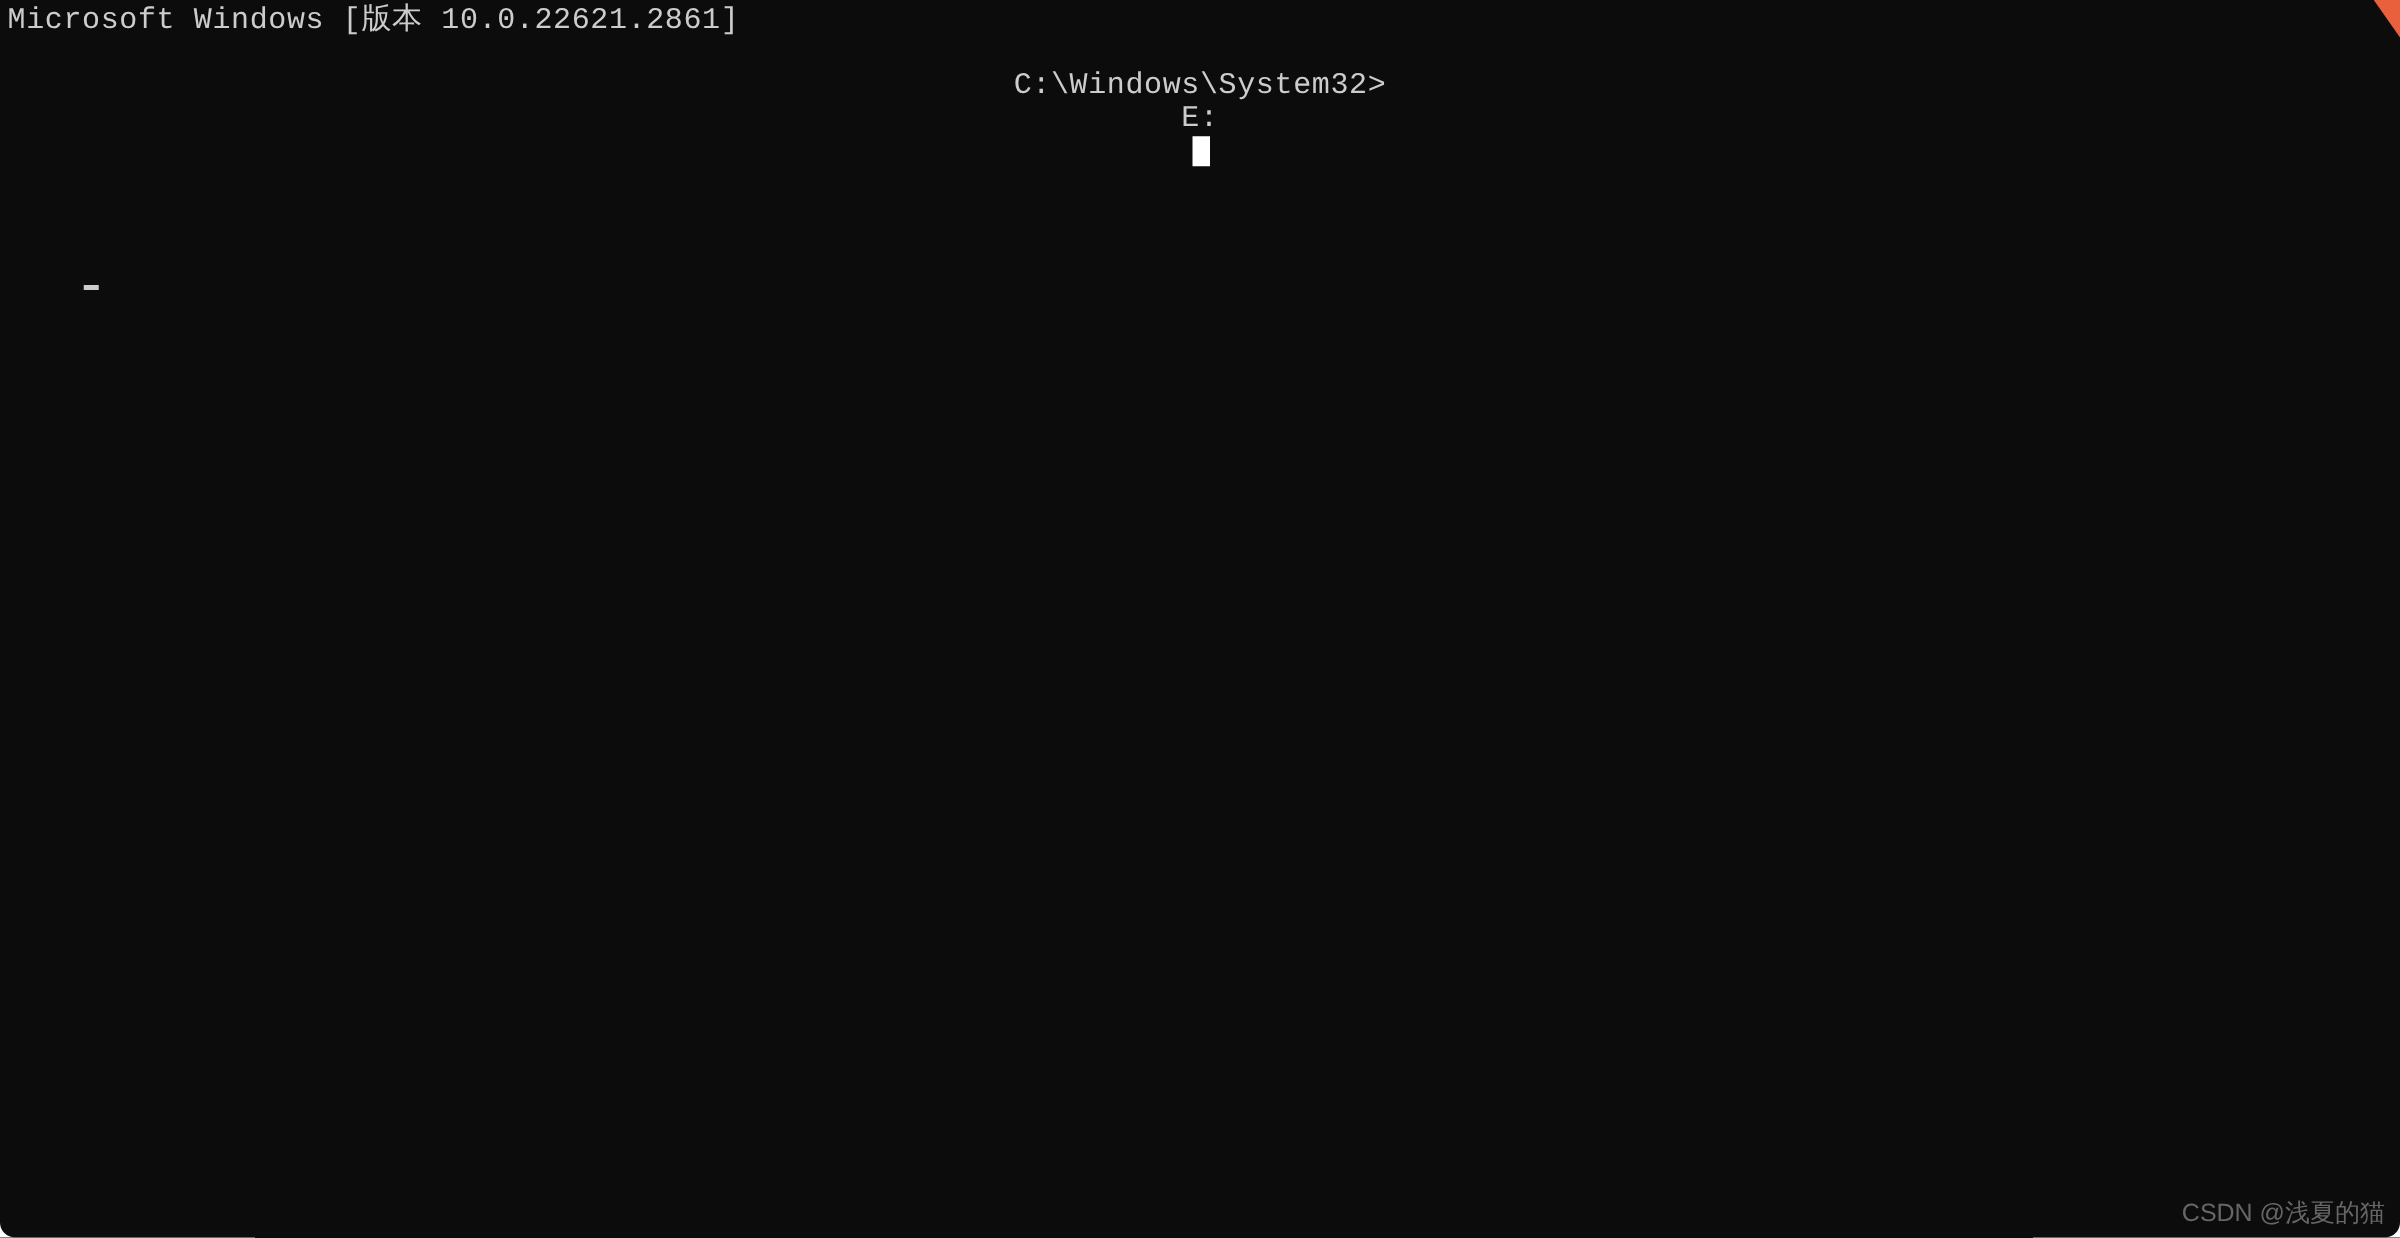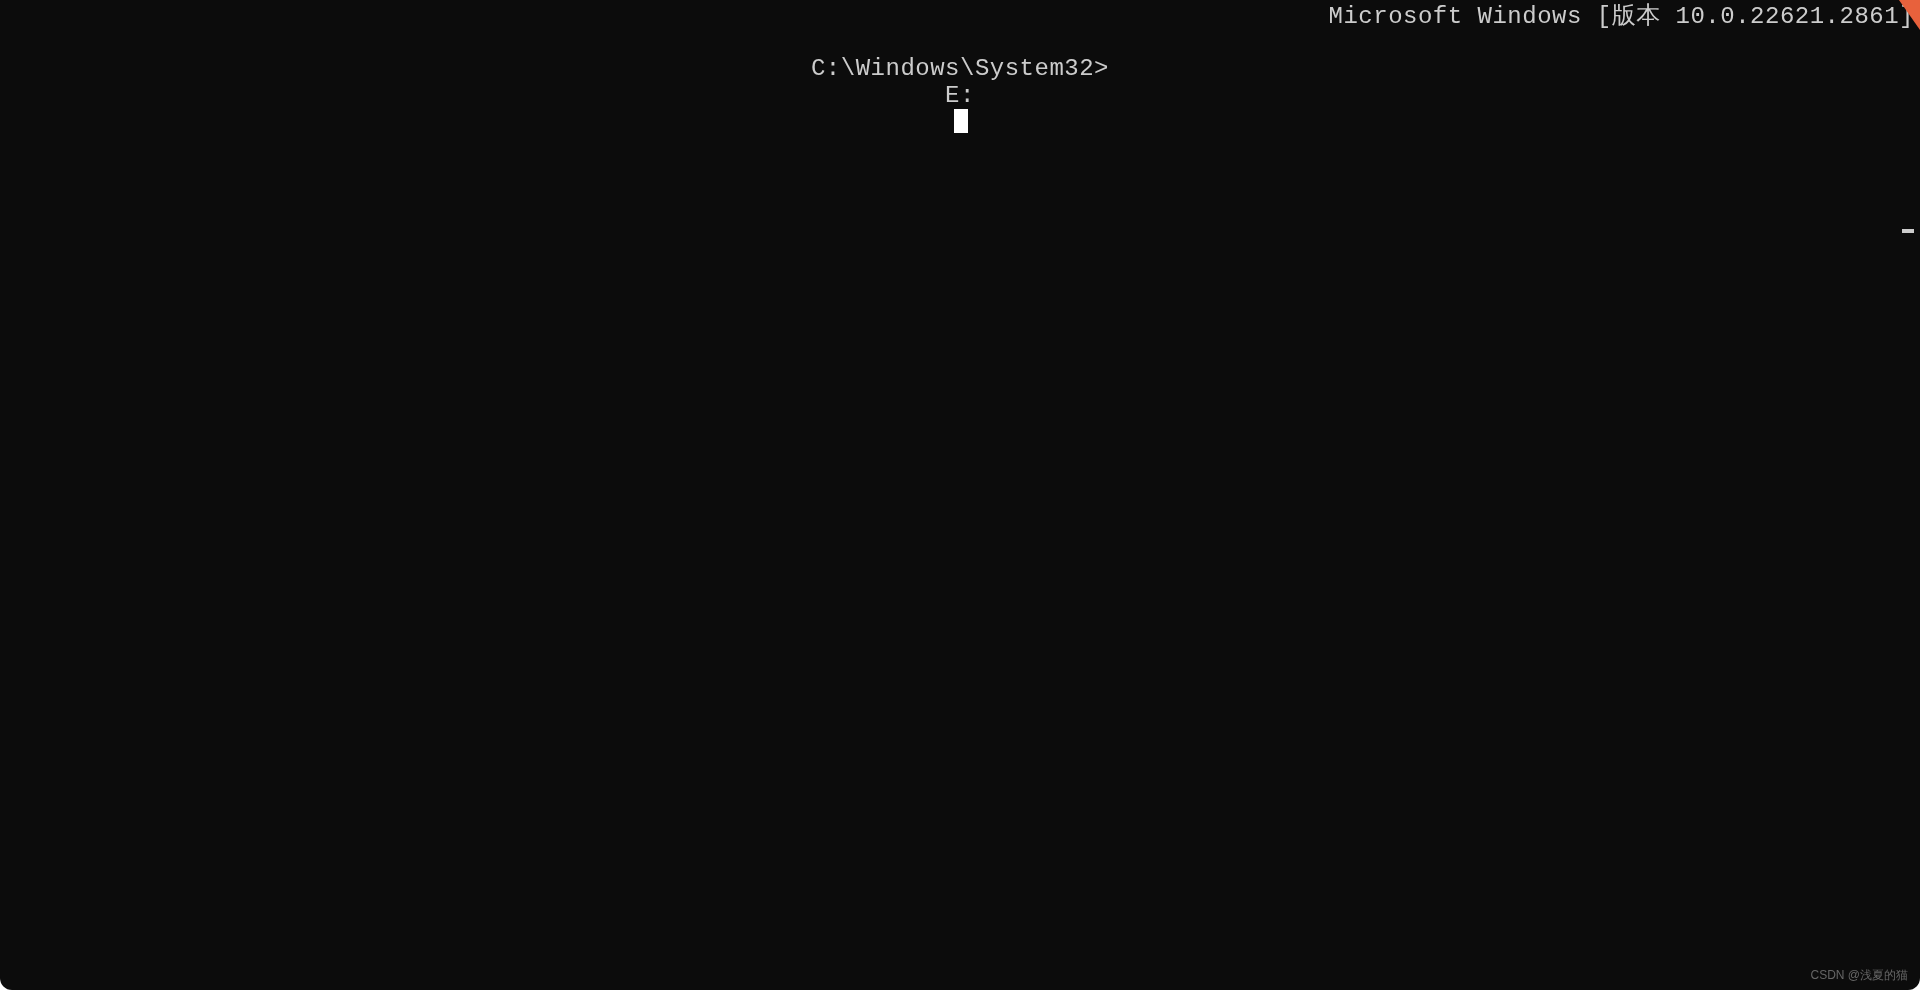"Microsoft Windows [版本 10.0.22621.2861]" * { text-align: right -> none }
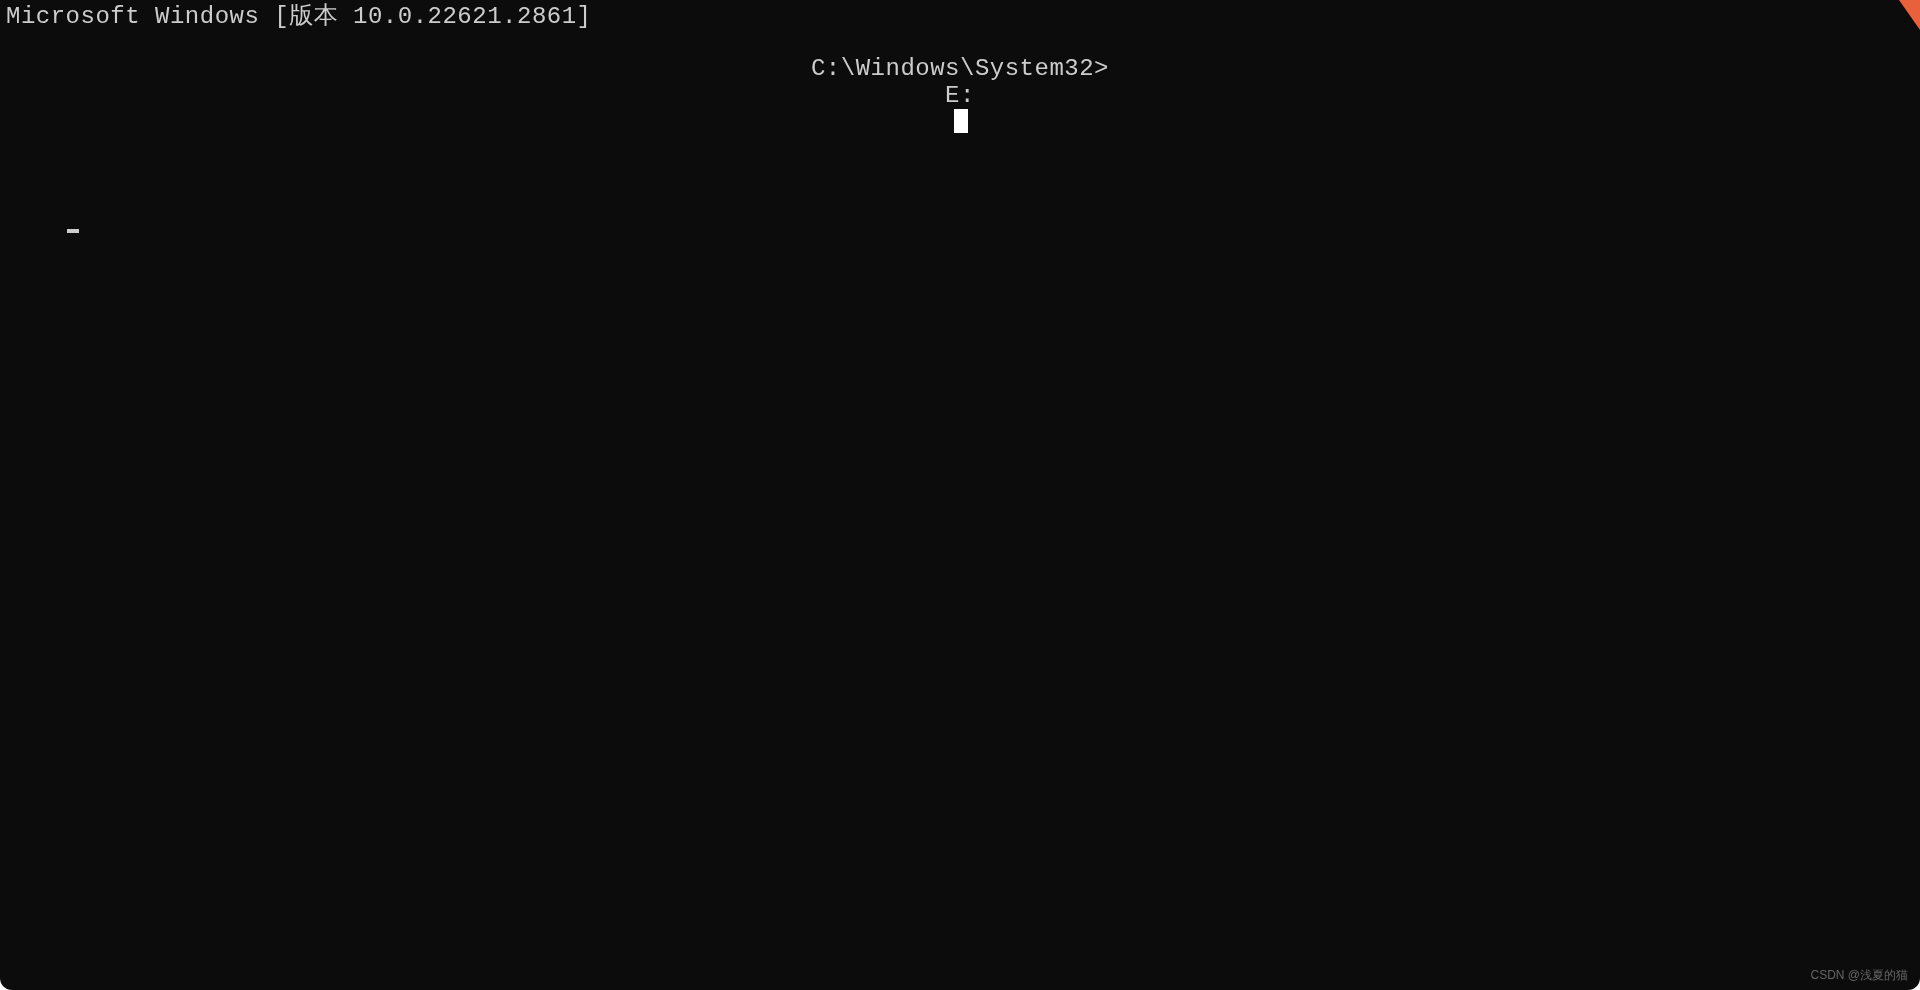"CSDN @浅夏的猫" .watermark { font-size: 12px -> 20px }
